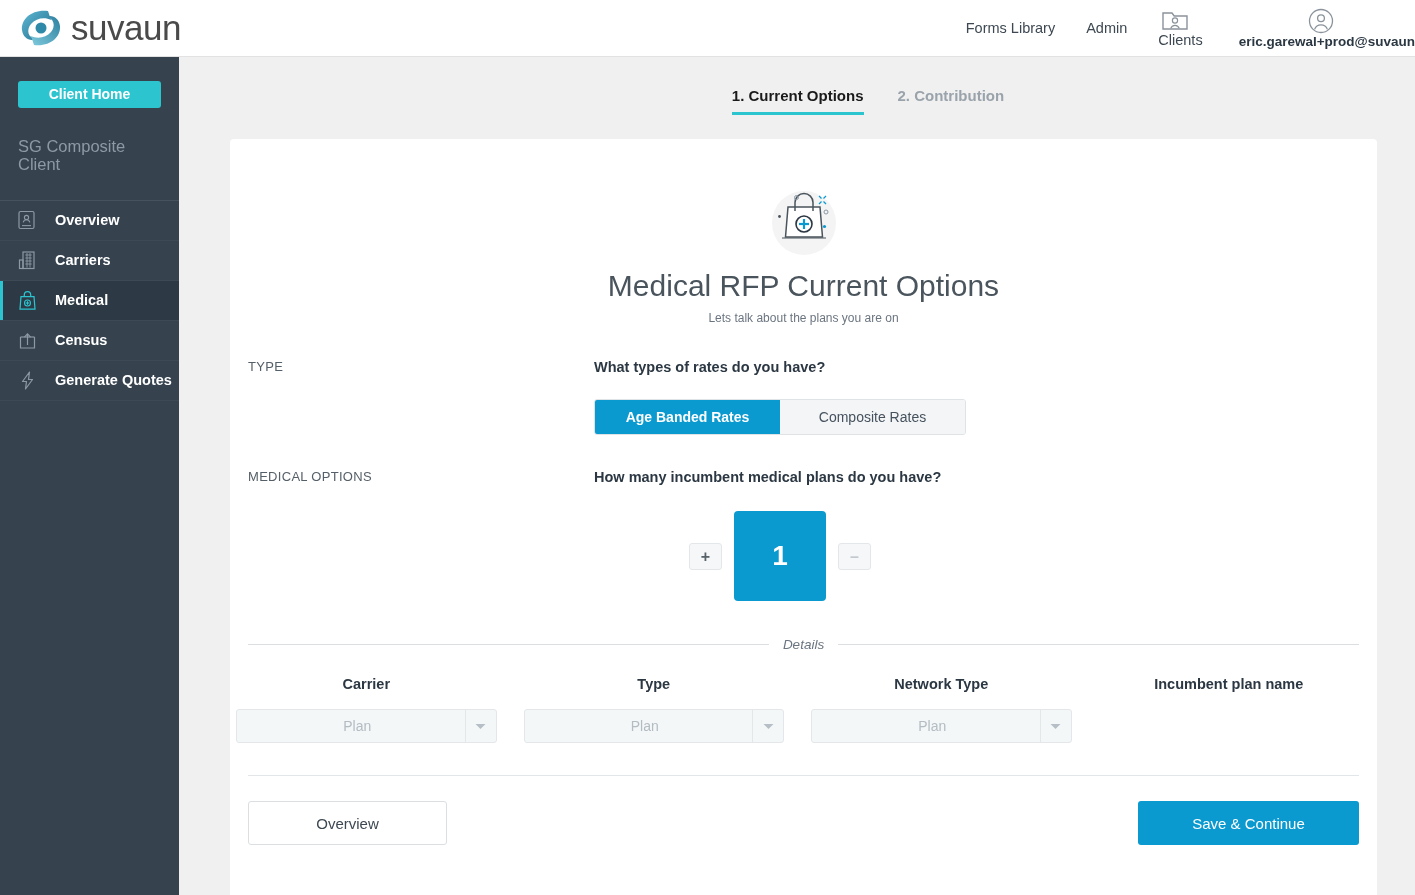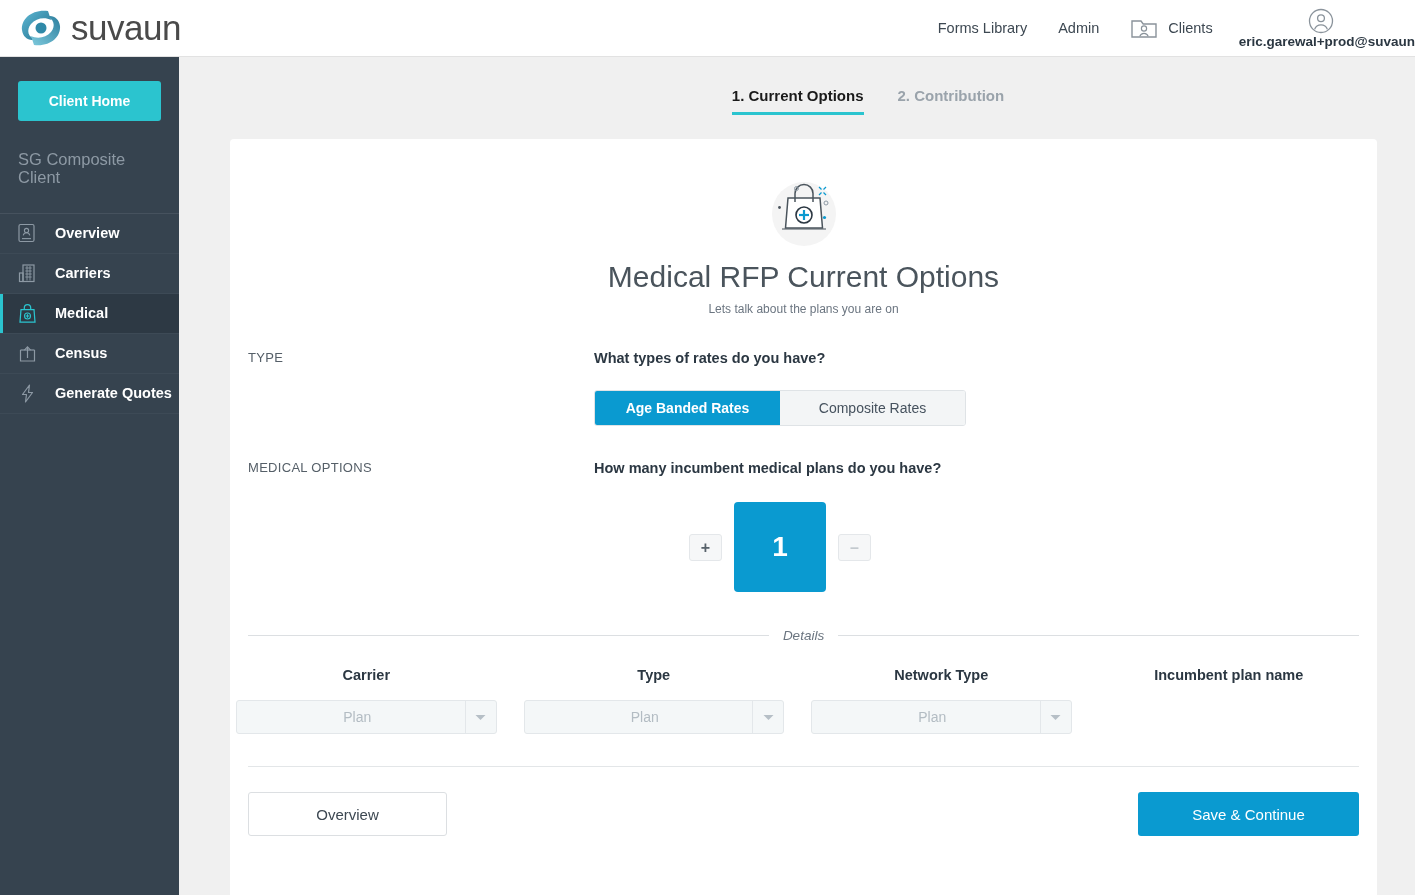"Clients" .topnav-item { flex-direction: none -> column; margin-right: 26px -> 36px }
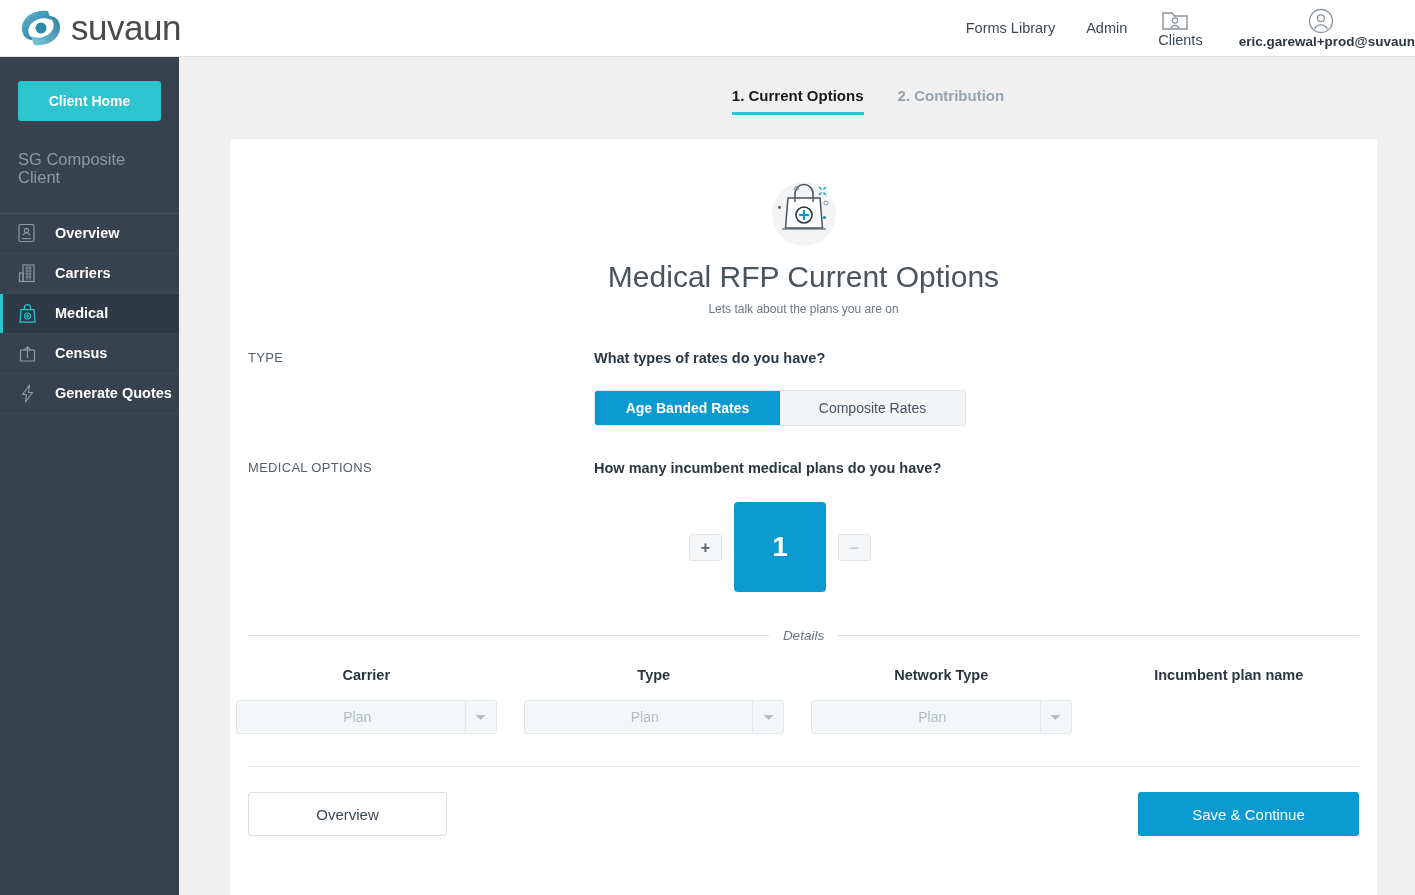"Client Home" .client-home-btn { height: 40px -> 27px }
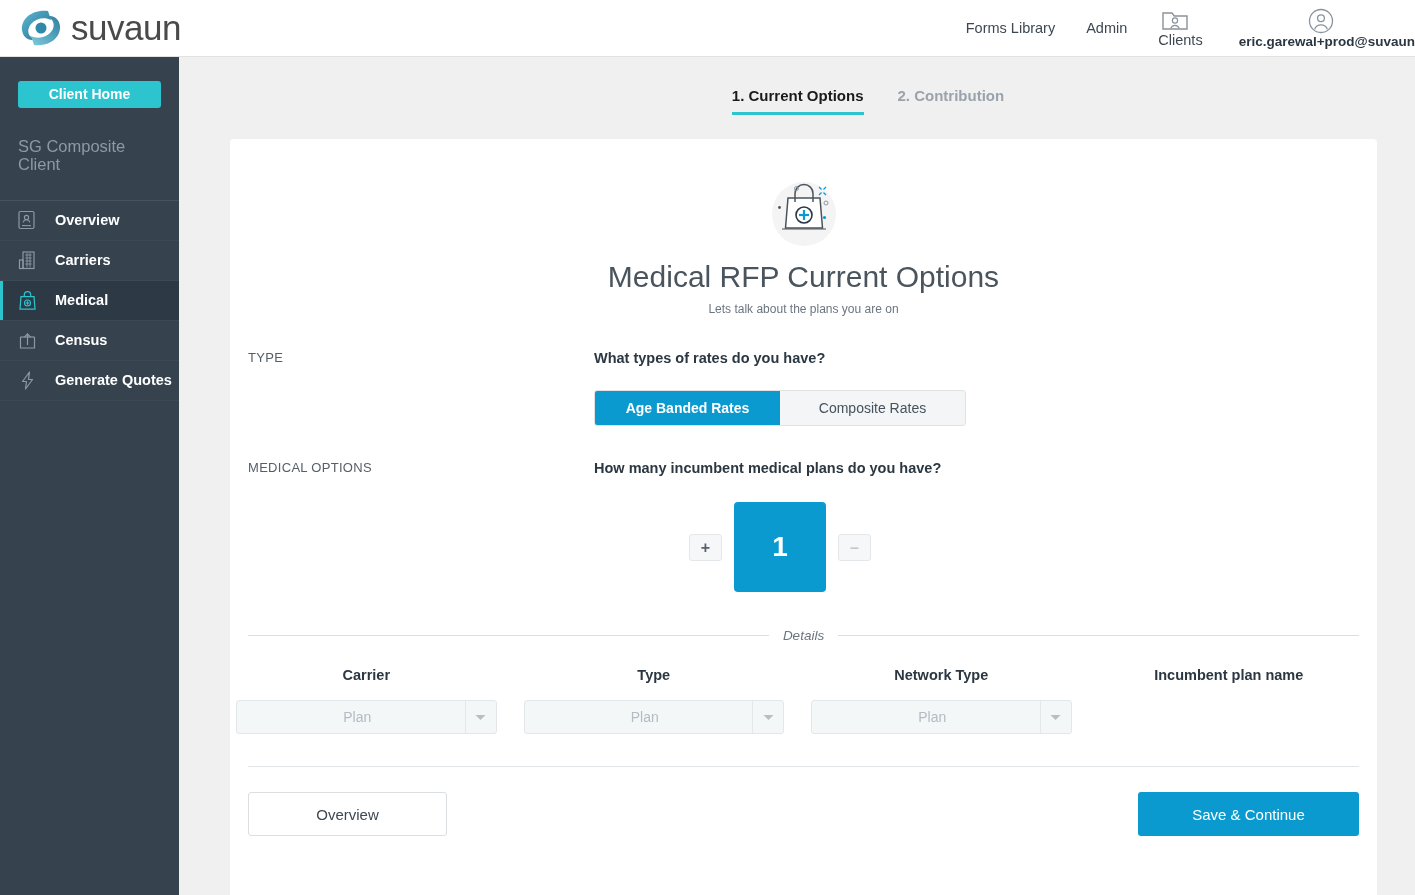"Medical RFP Current Options" .hero { padding-top: 35px -> 44px }
